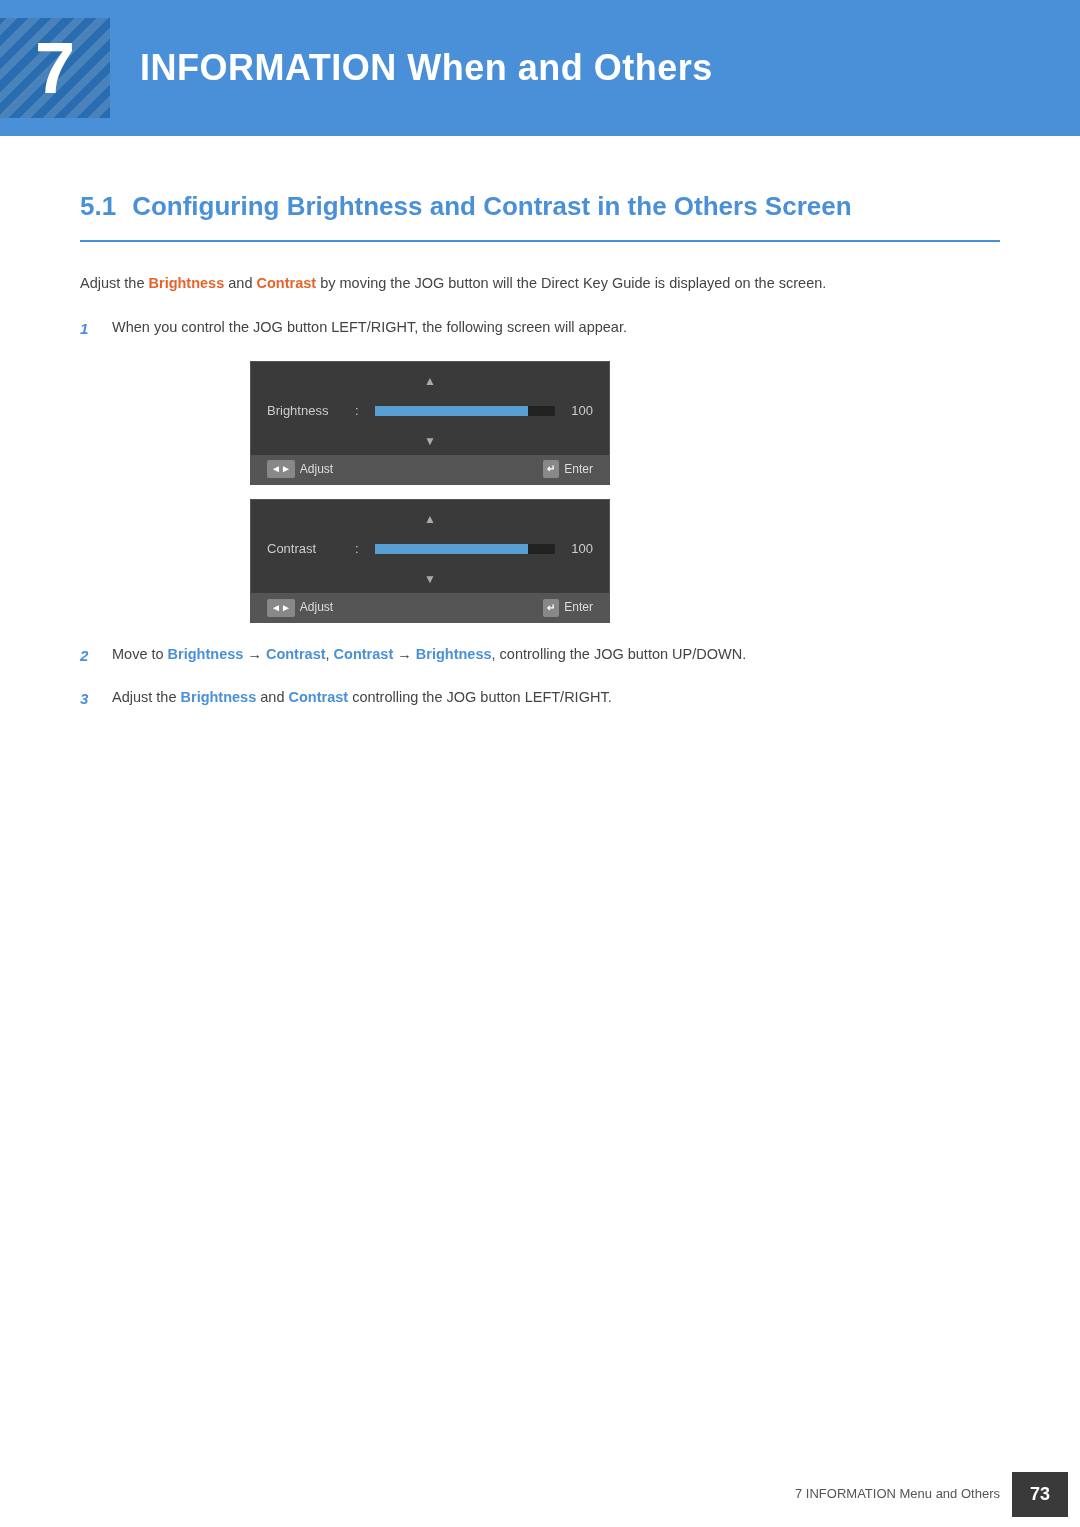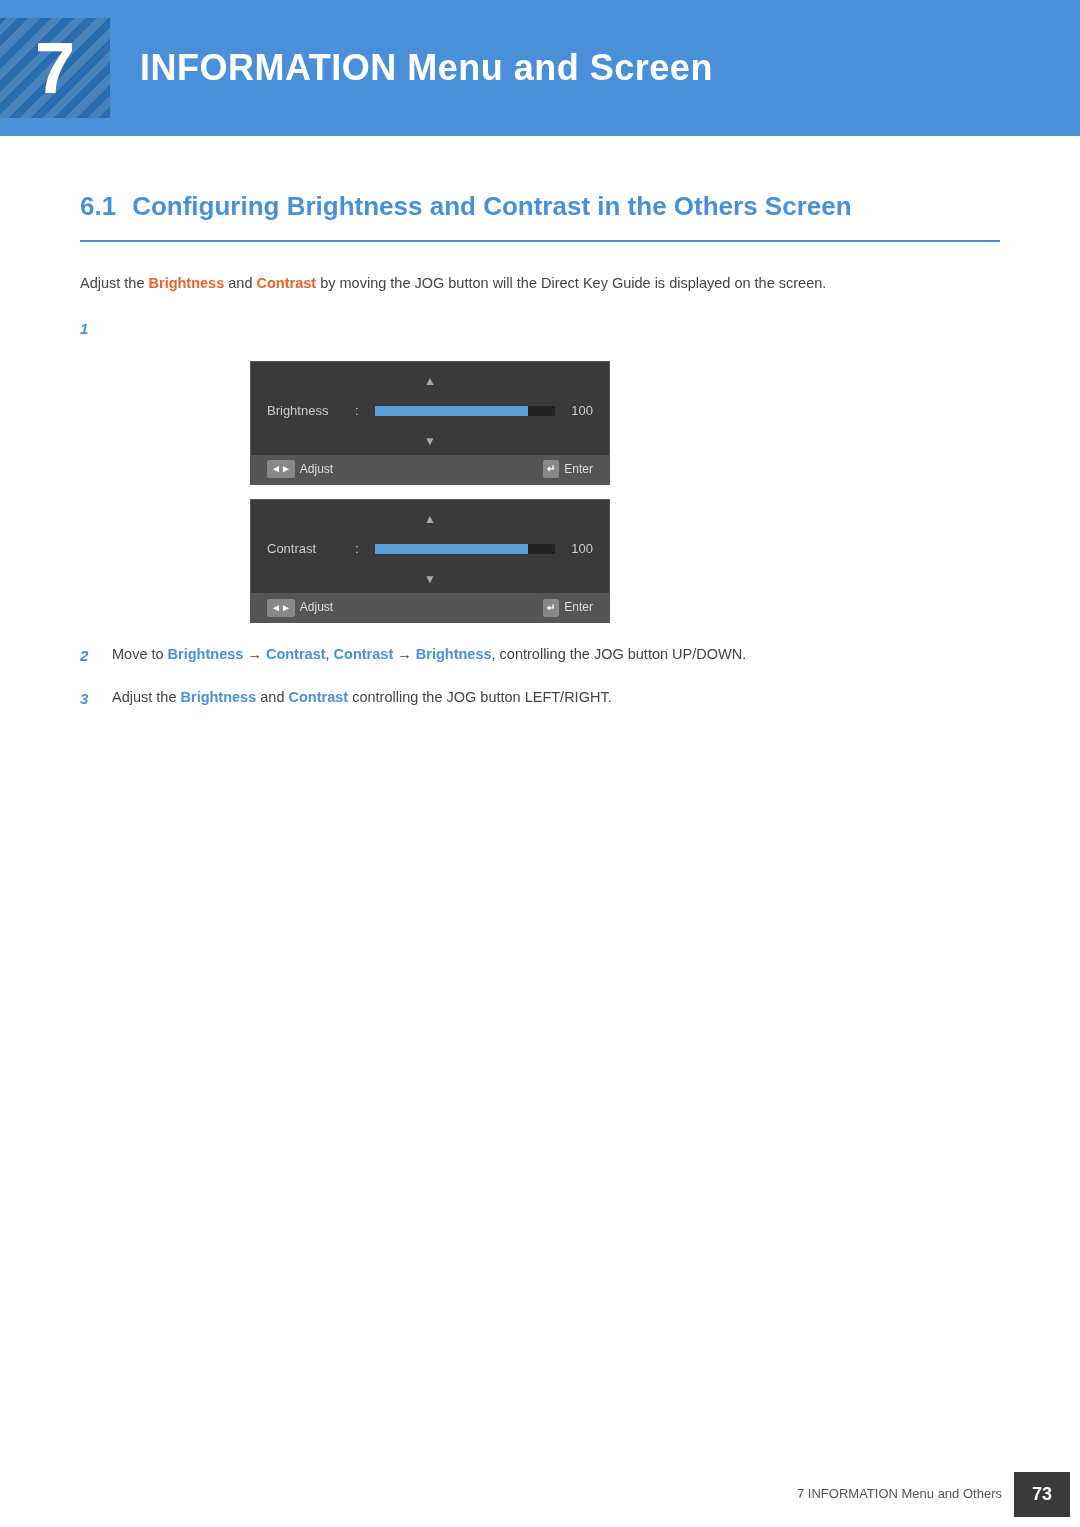"INFORMATION Menu and Screen" span.chapter-title { text: Menu and Screen -> When and Others }
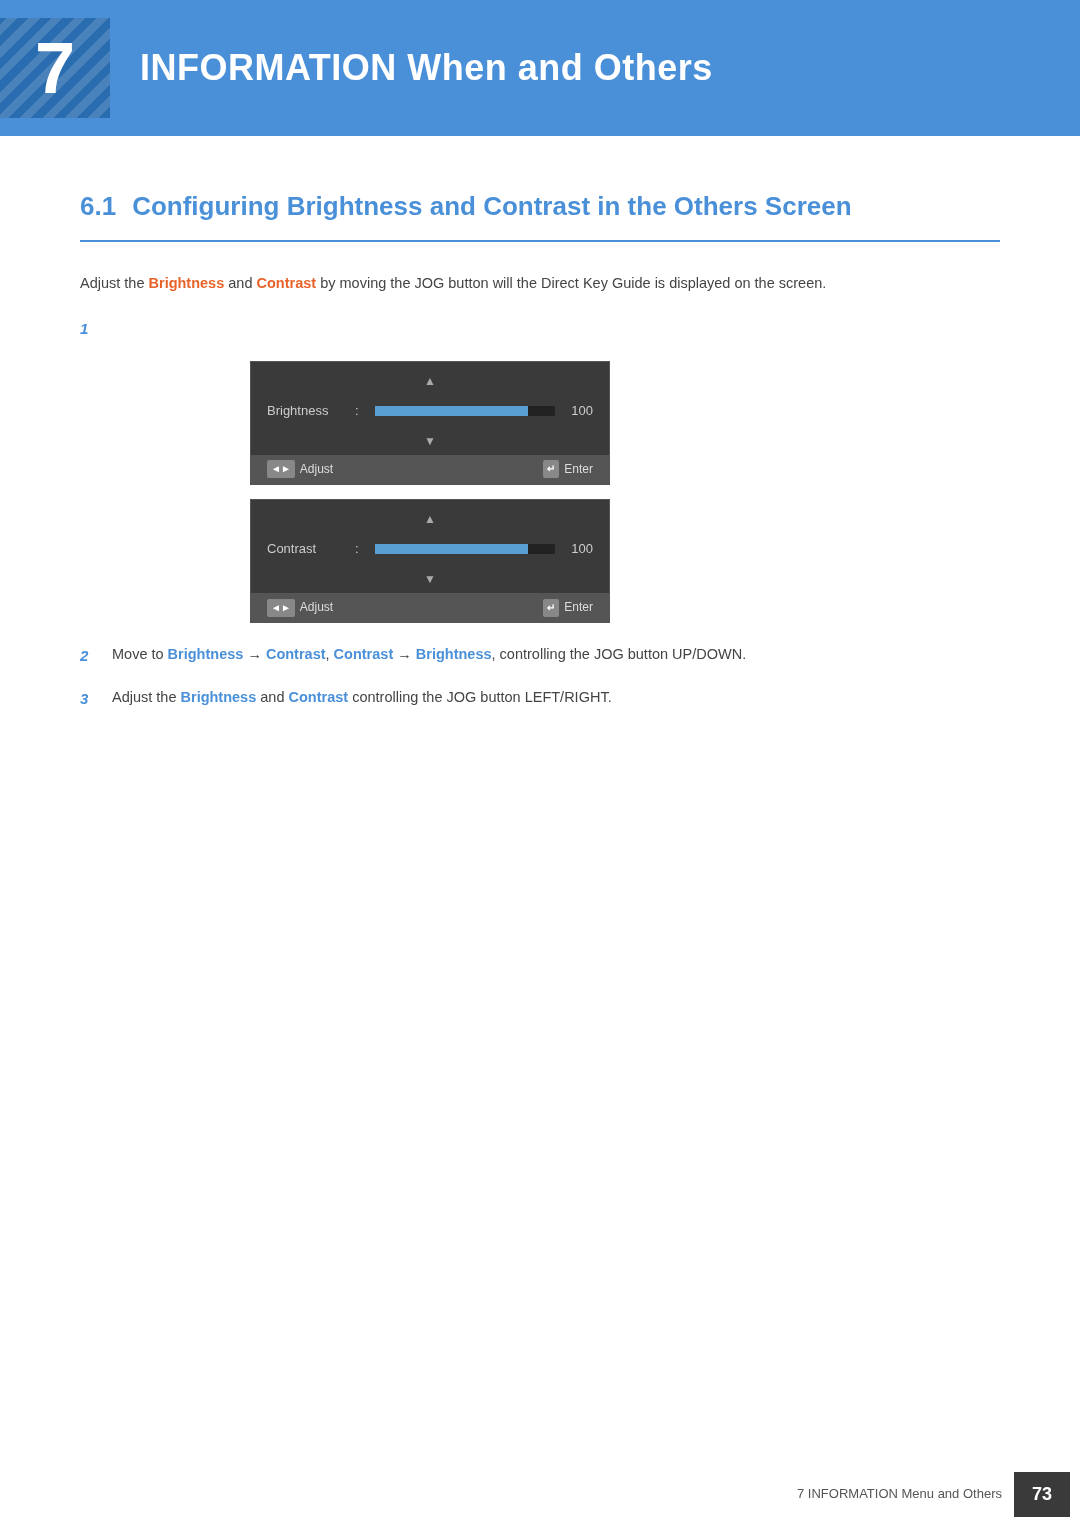"6.1" span.section-number { text: 6.1 -> 5.1 }
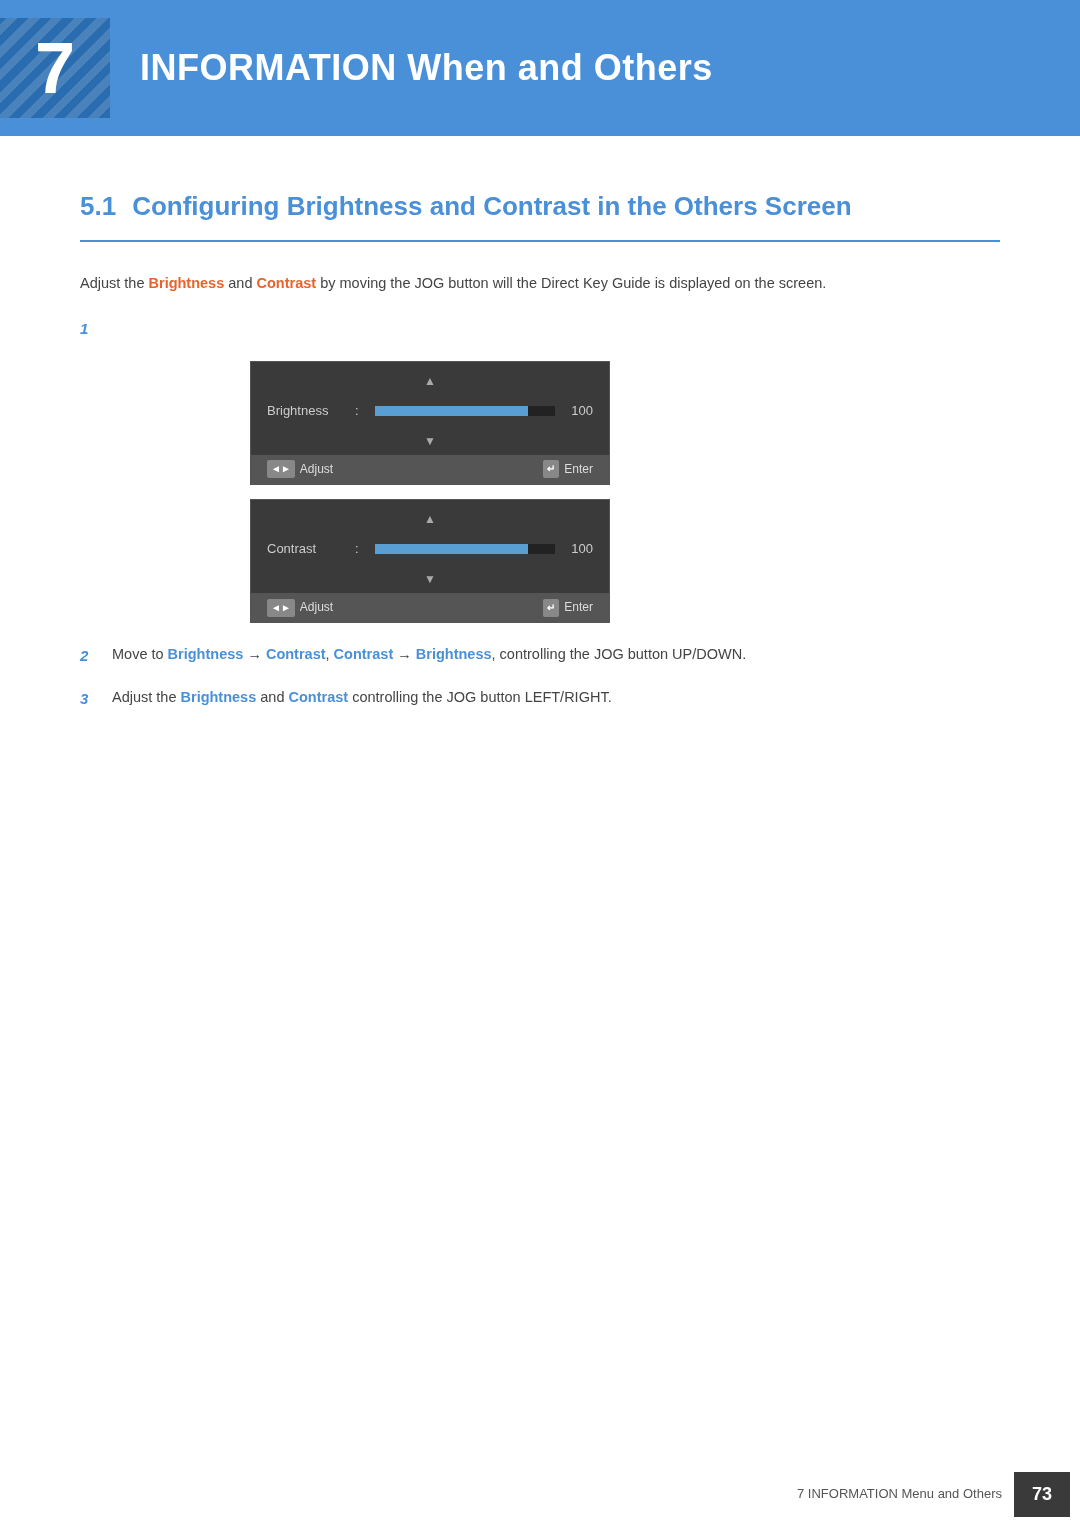"When you control the JOG" span.step-text { html: none -> <span>When you control the JOG button LEFT/RIGHT, the following screen will appear.</span> }
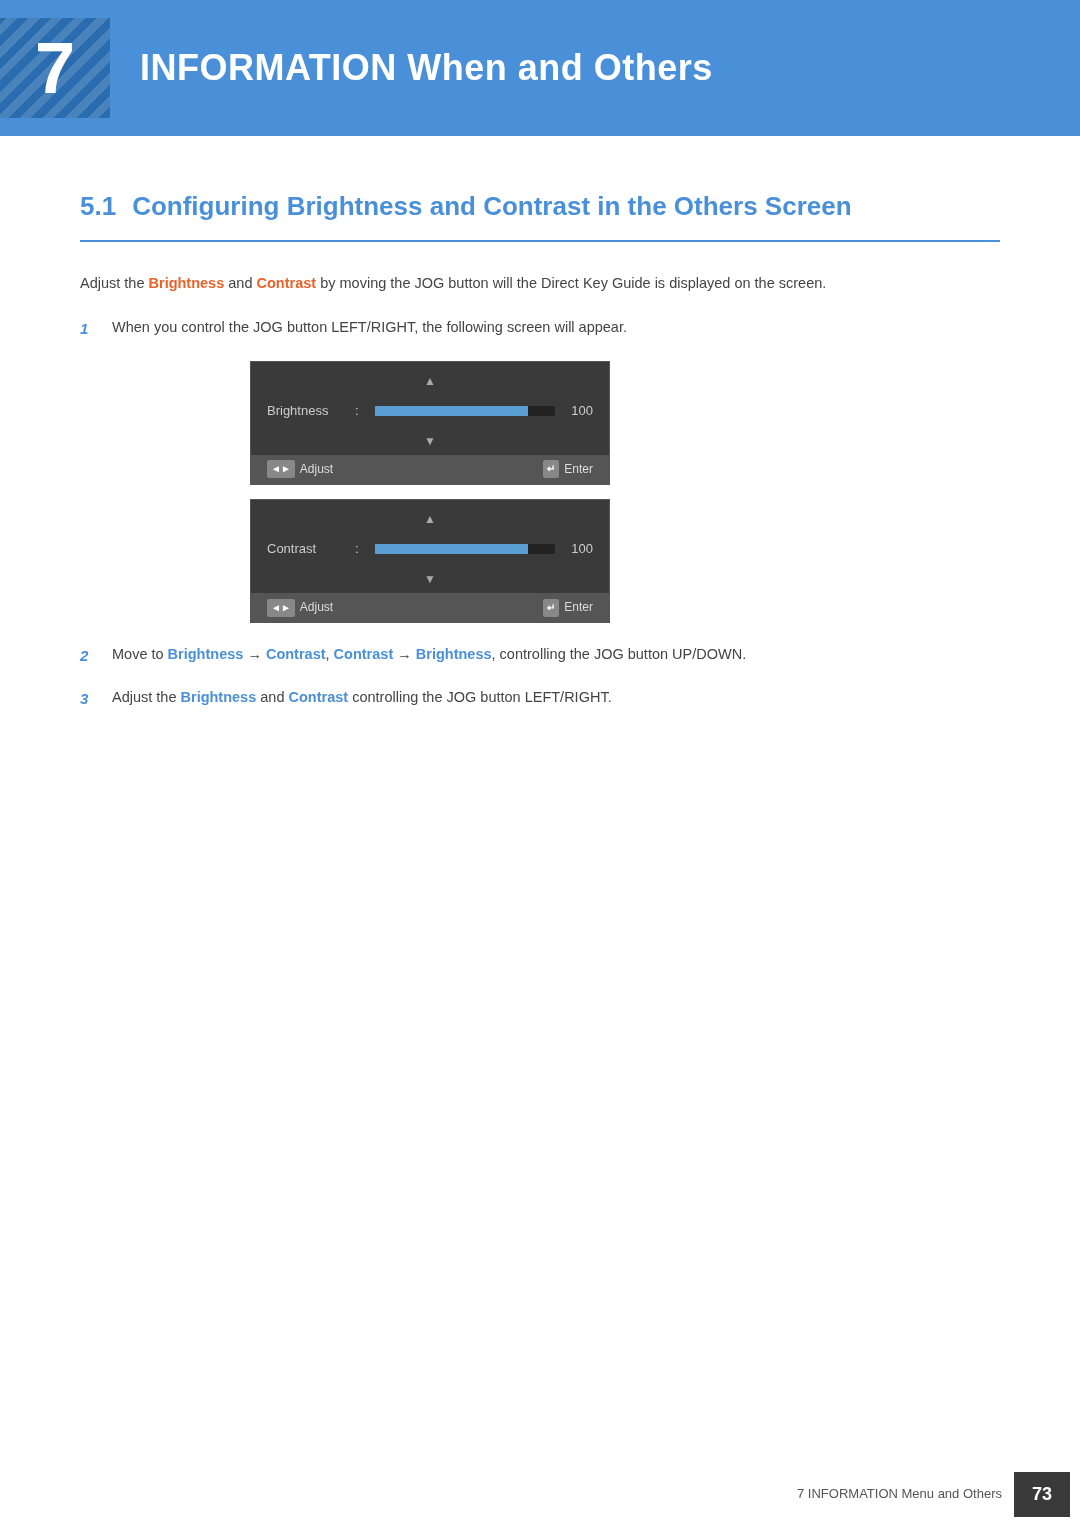"7 INFORMATION Menu and Others" .page-footer { padding: 10px 0 -> 10px 8px; right: 10px -> 4px }
